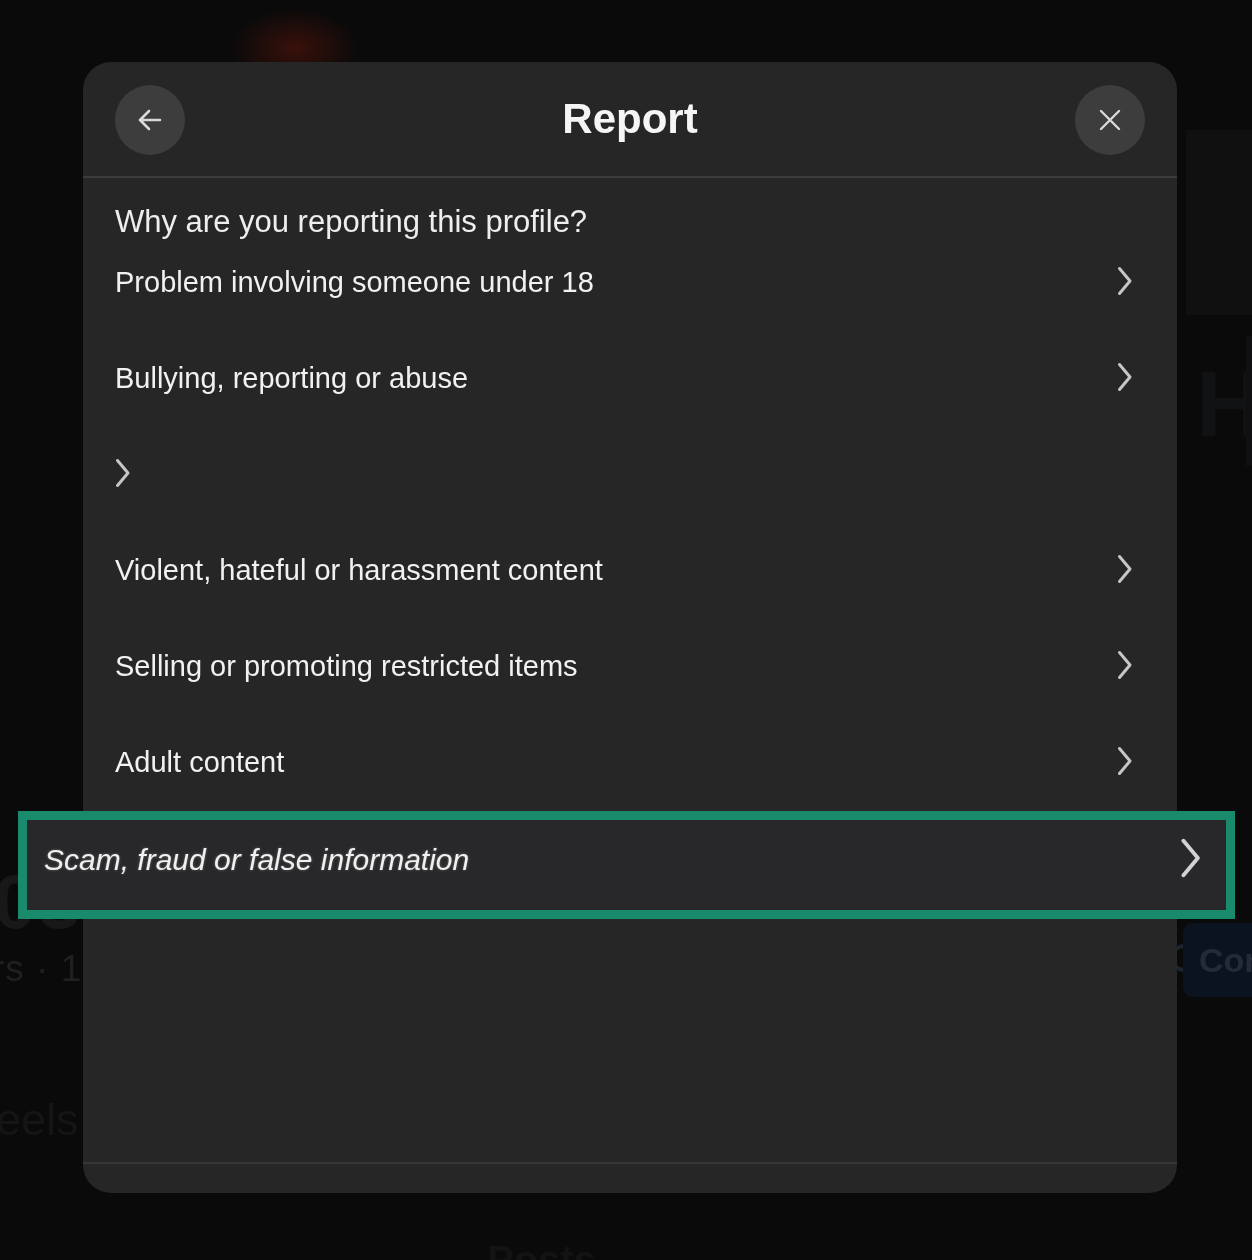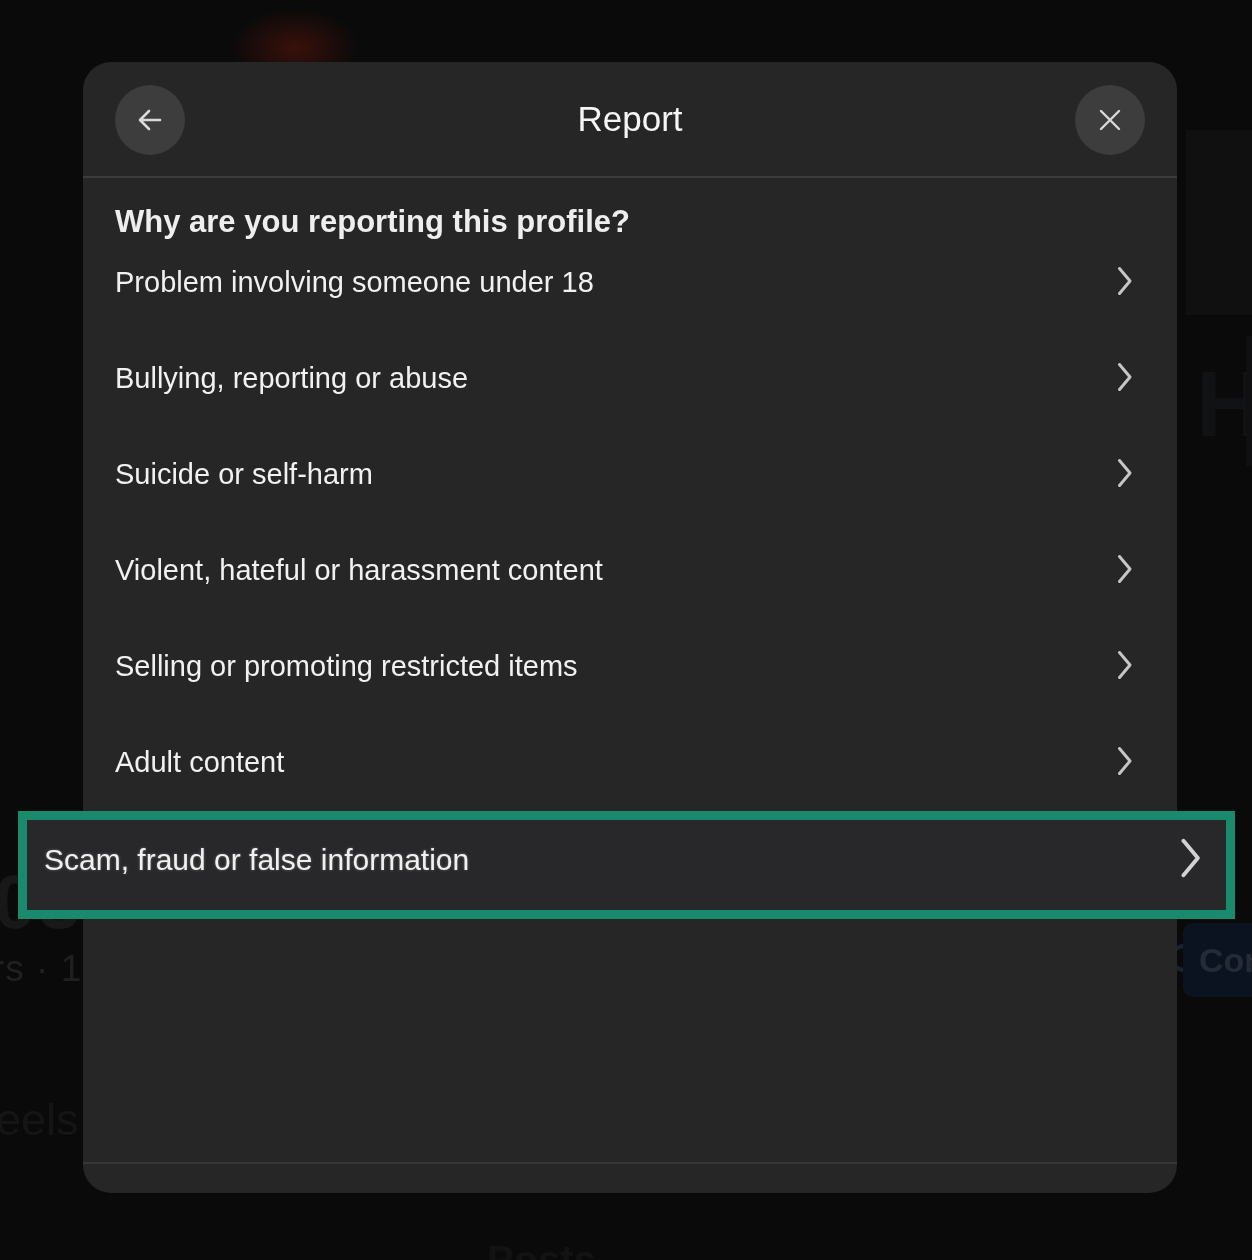"Report" .modal-title { font-size: 35px -> 42px; font-weight: 400 -> 700 }
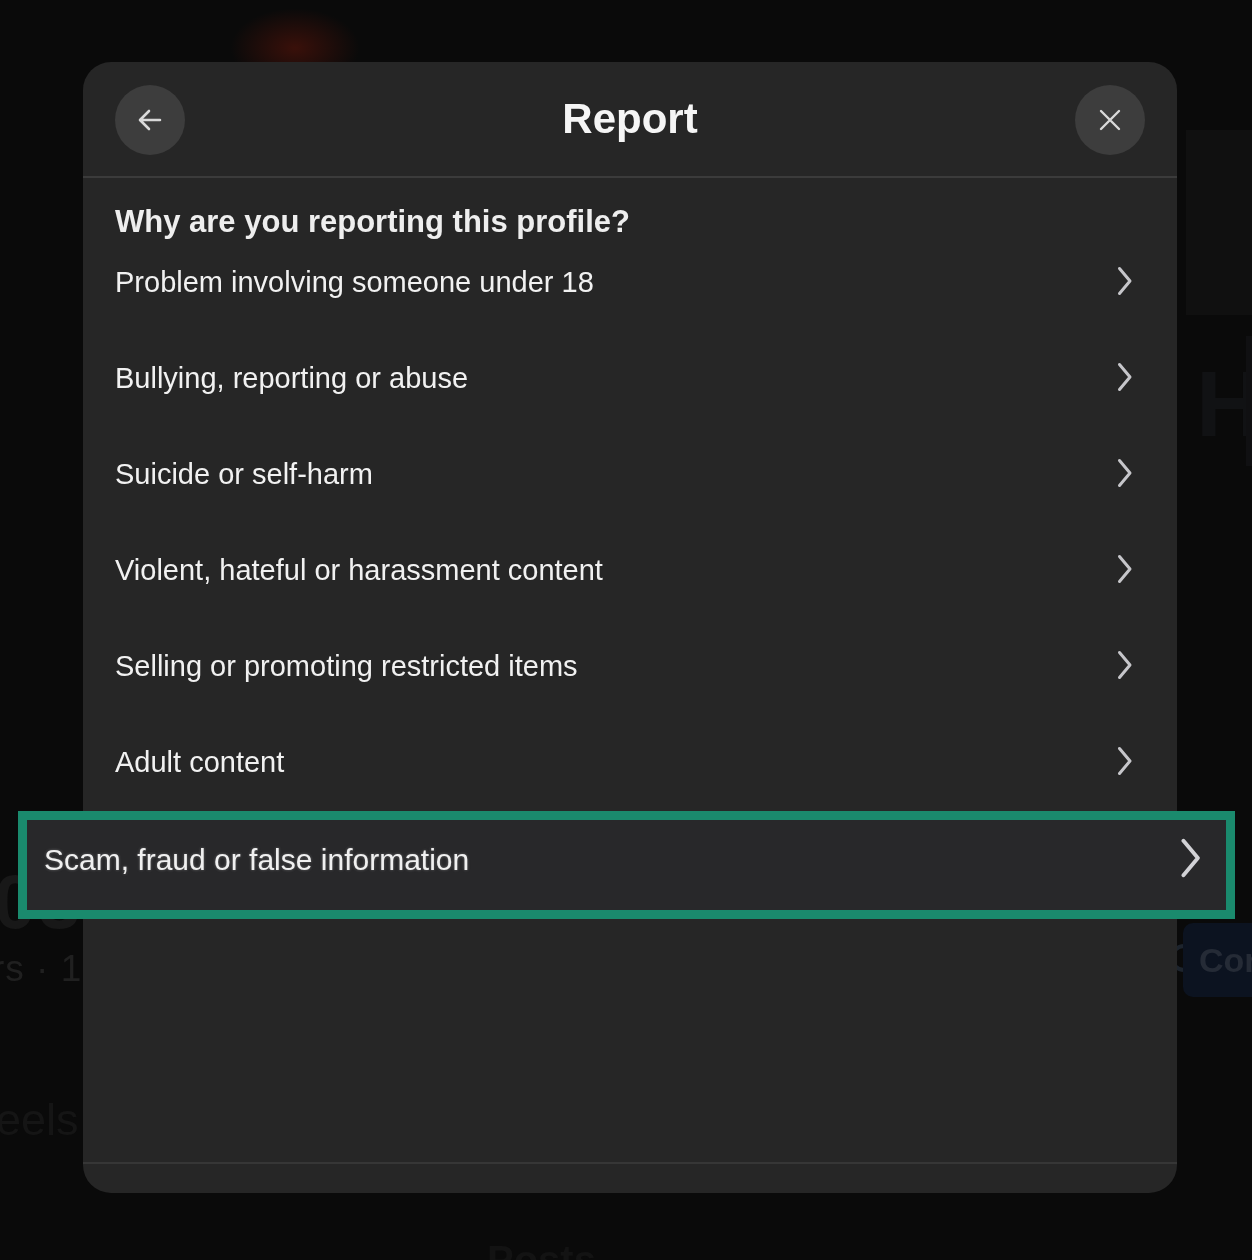"Why are you reporting this" .modal-heading { font-weight: 700 -> 400 }
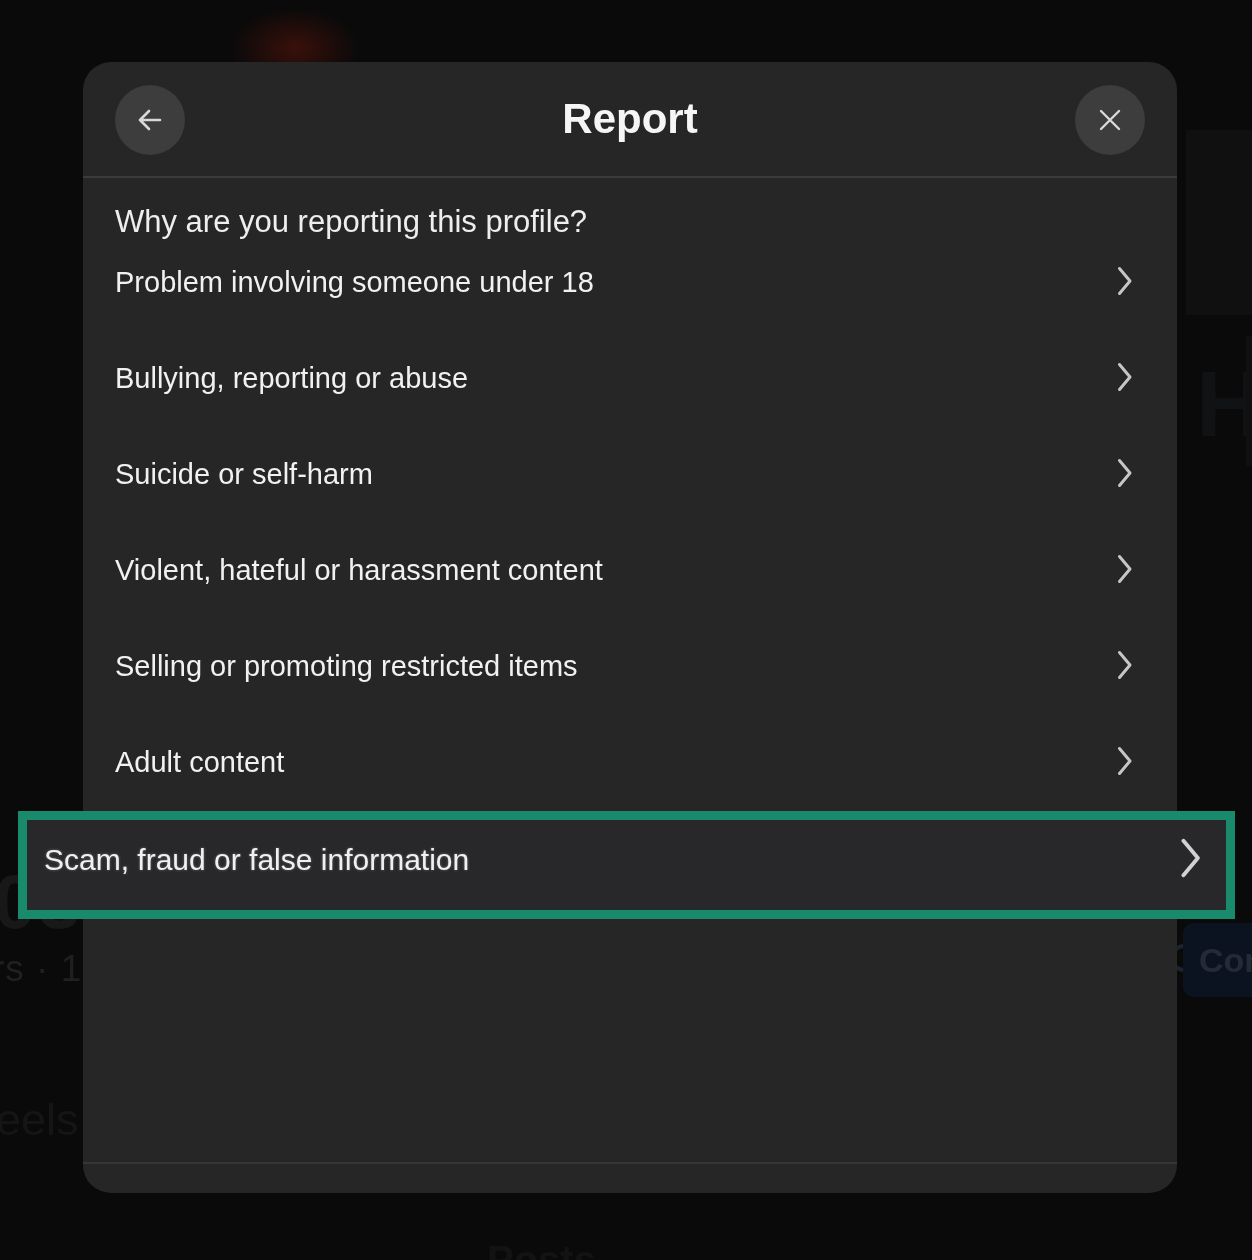"Suicide or self-harm" span.label { html: <span>Suicide or self-harm</span> -> none }
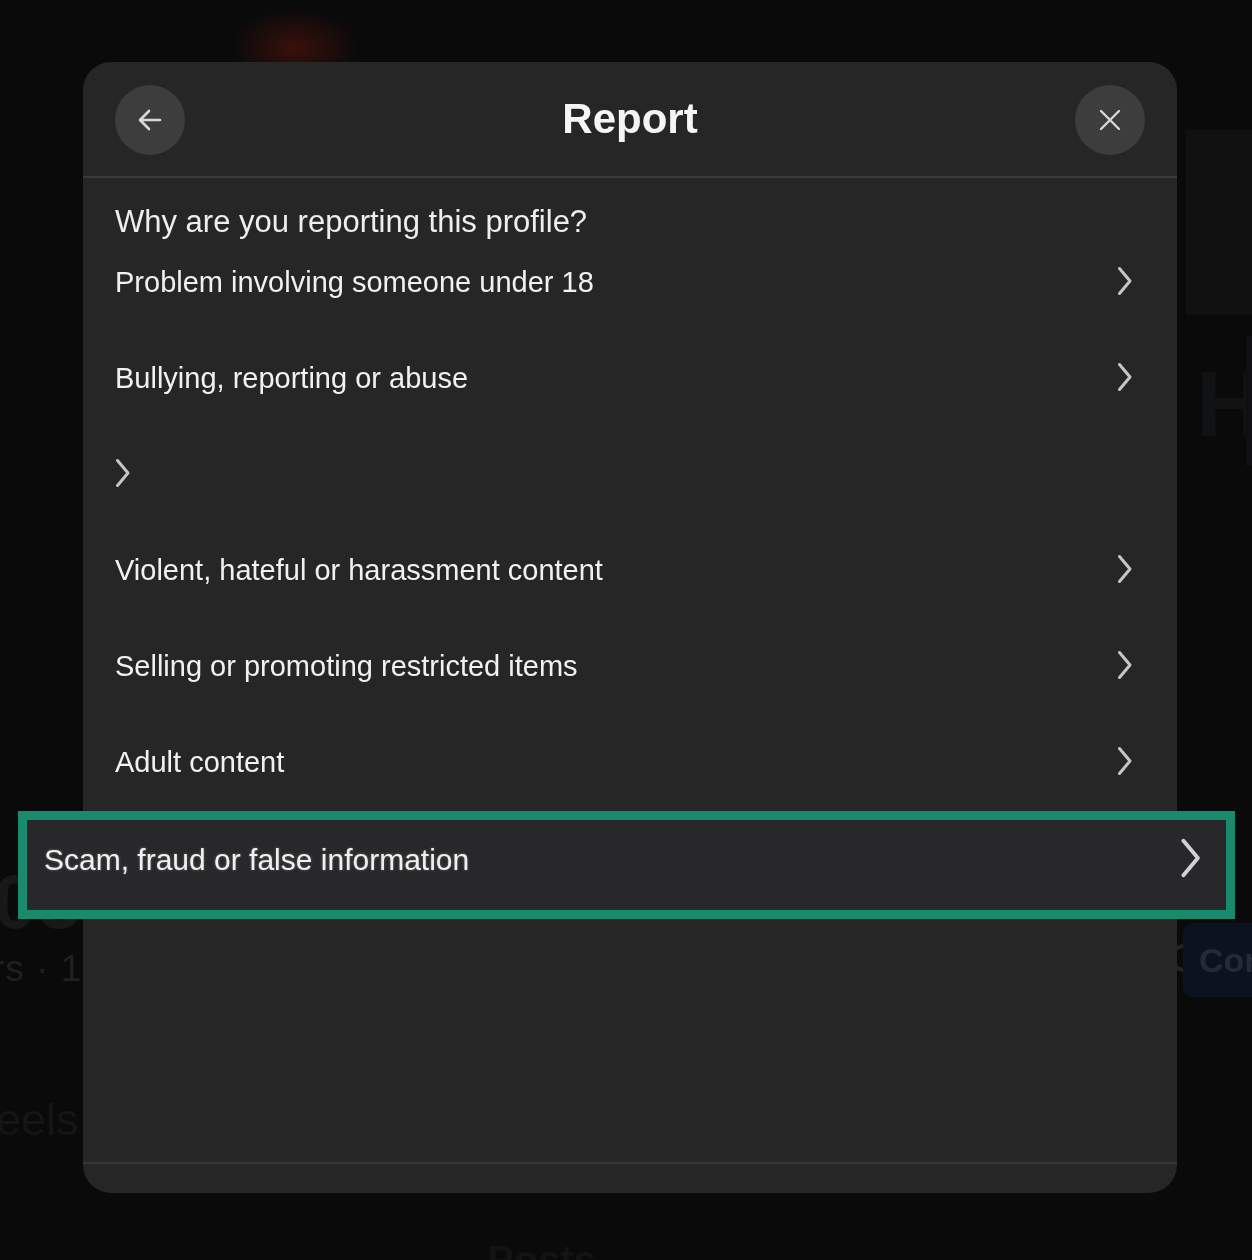"Scam, fraud or false information" div.annotation-box { font-style: none -> italic }
